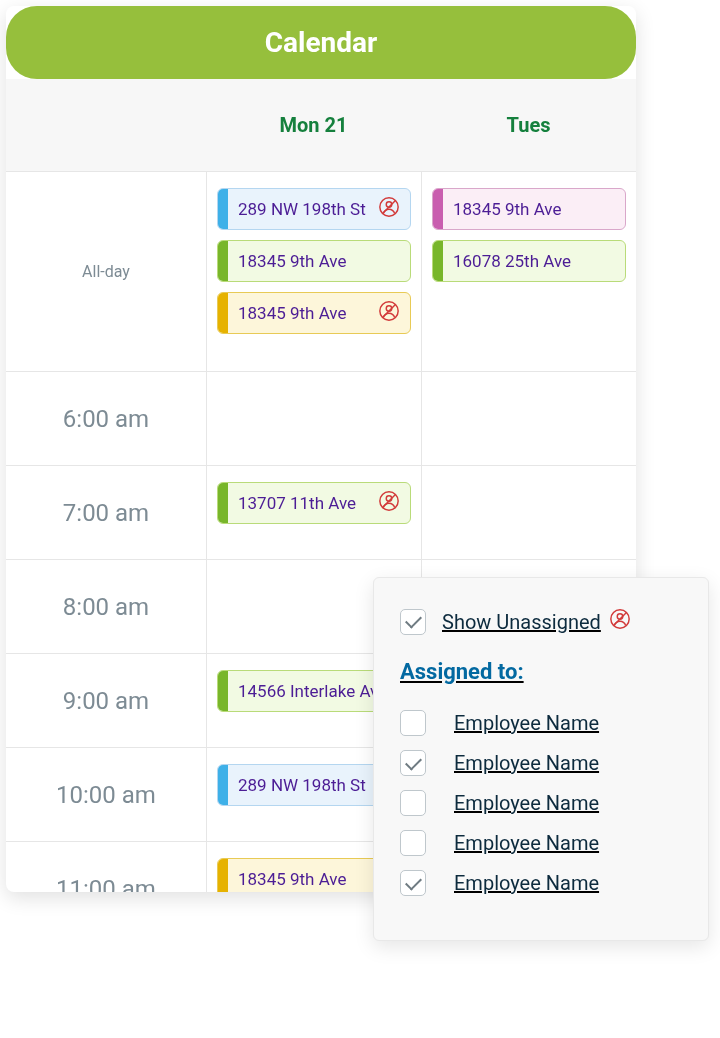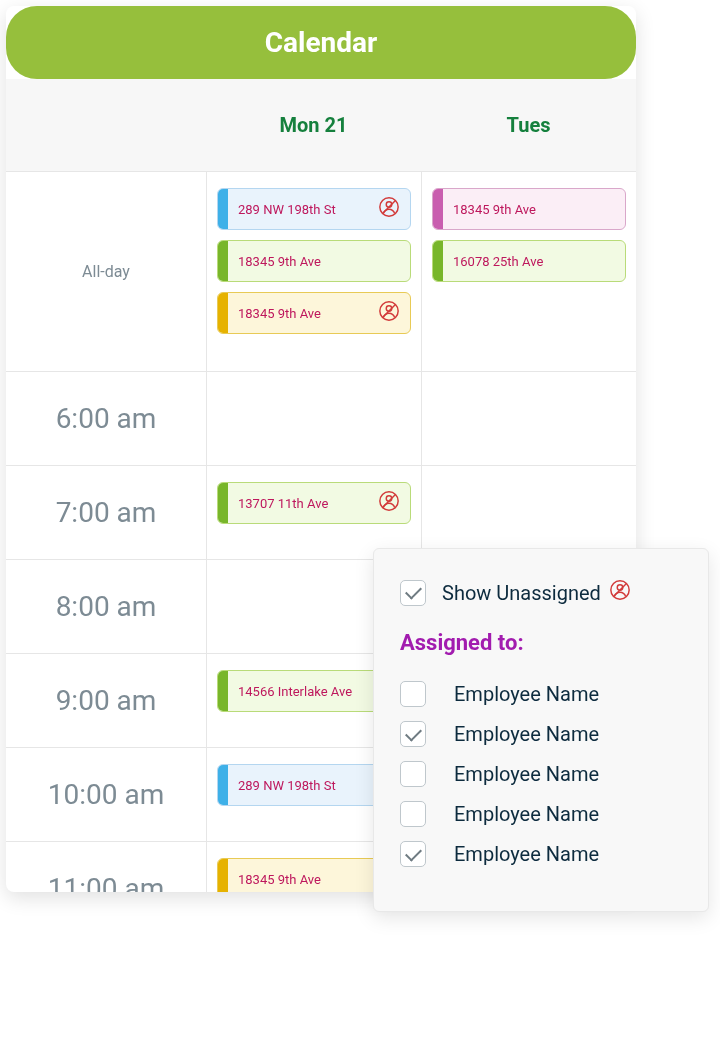"289 NW 198th St" .event-label { color: #be185d -> #4c1d95; font-size: 13px -> 17px }
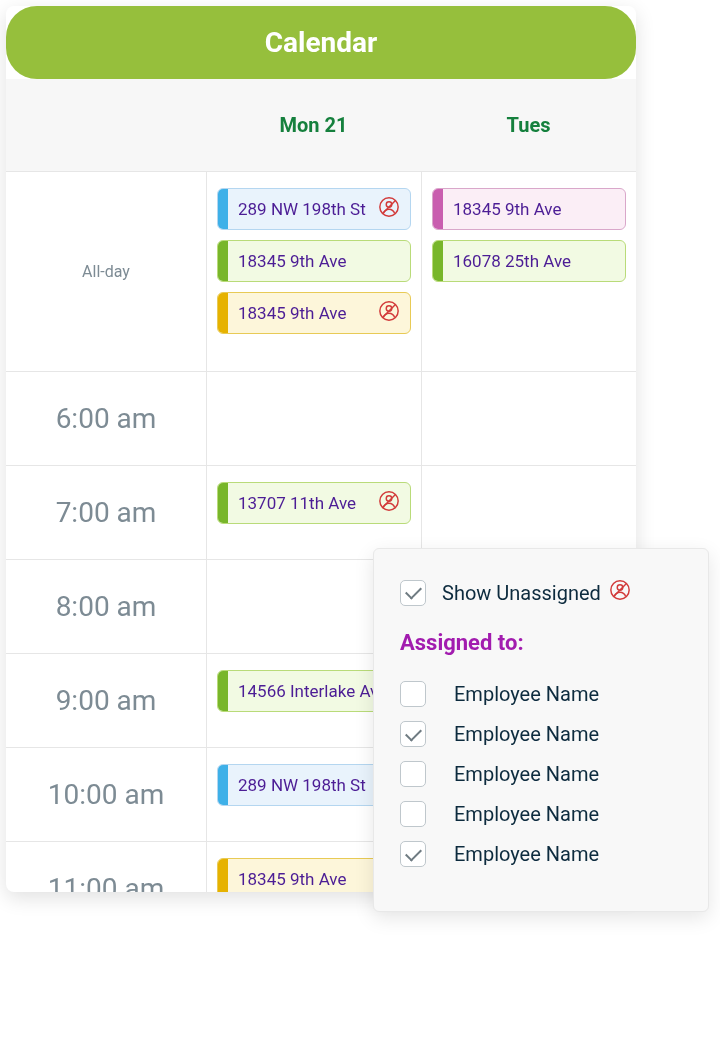"6:00 am" .time-label { font-size: 28px -> 24px }
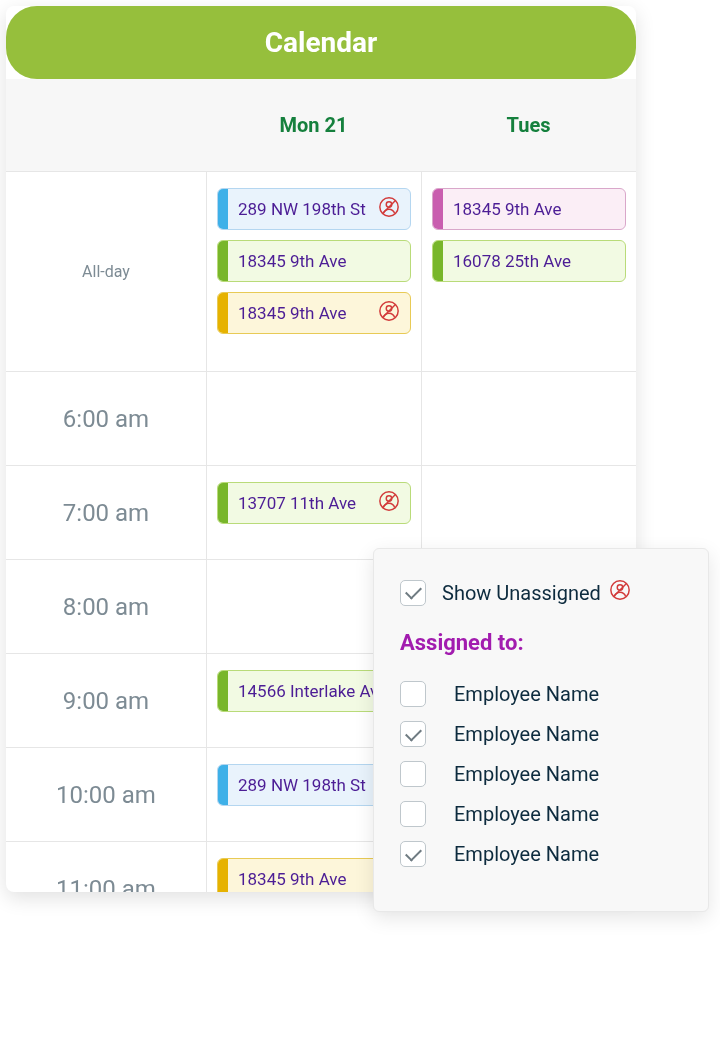"Show Unassigned" .filter-panel { text-decoration: none -> underline; top: 548px -> 577px }
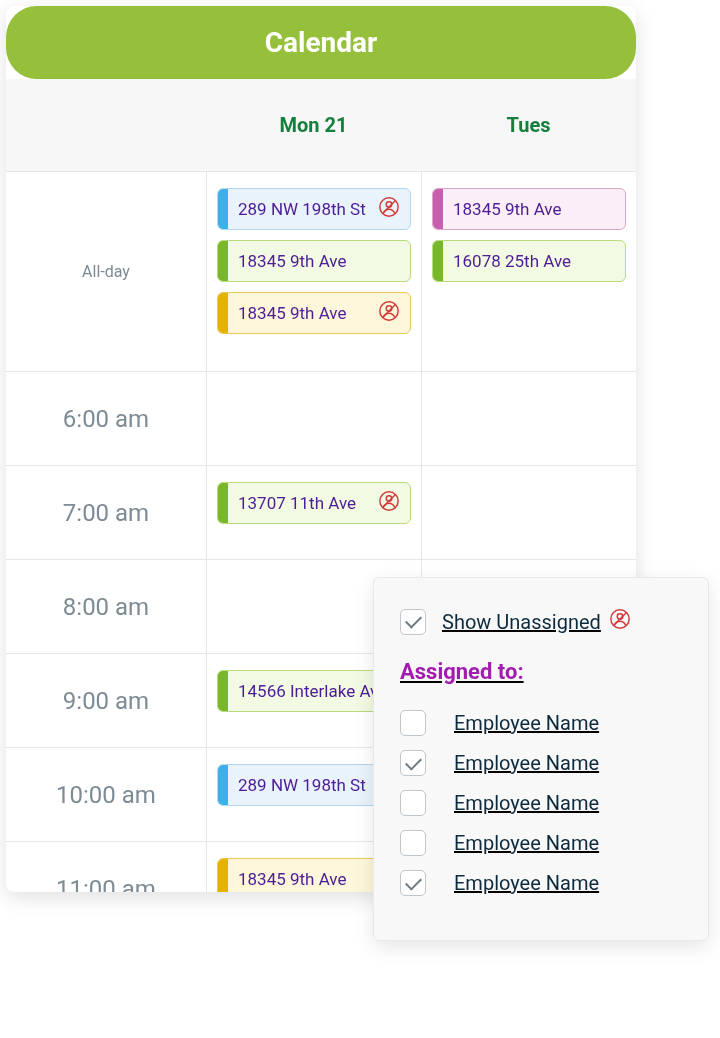"Assigned to:" .section-title { color: #a21caf -> #0369a1 }
